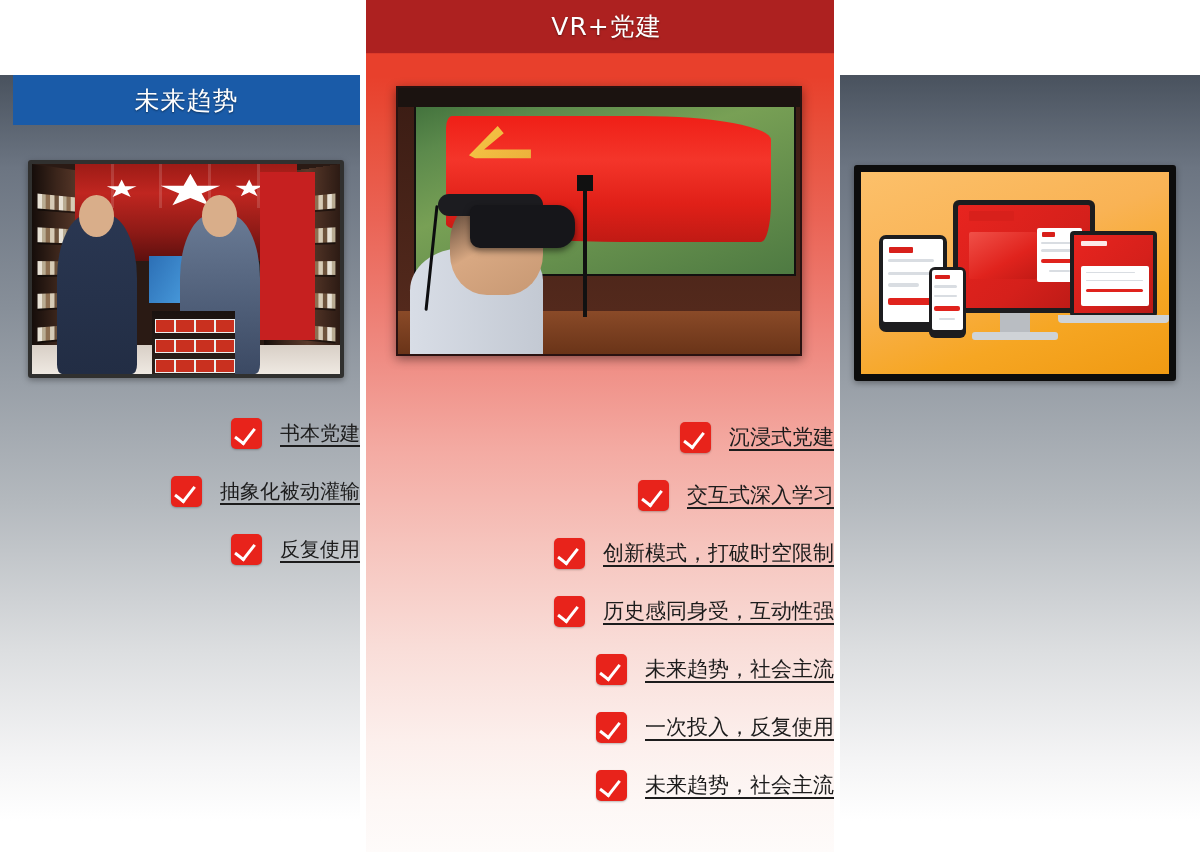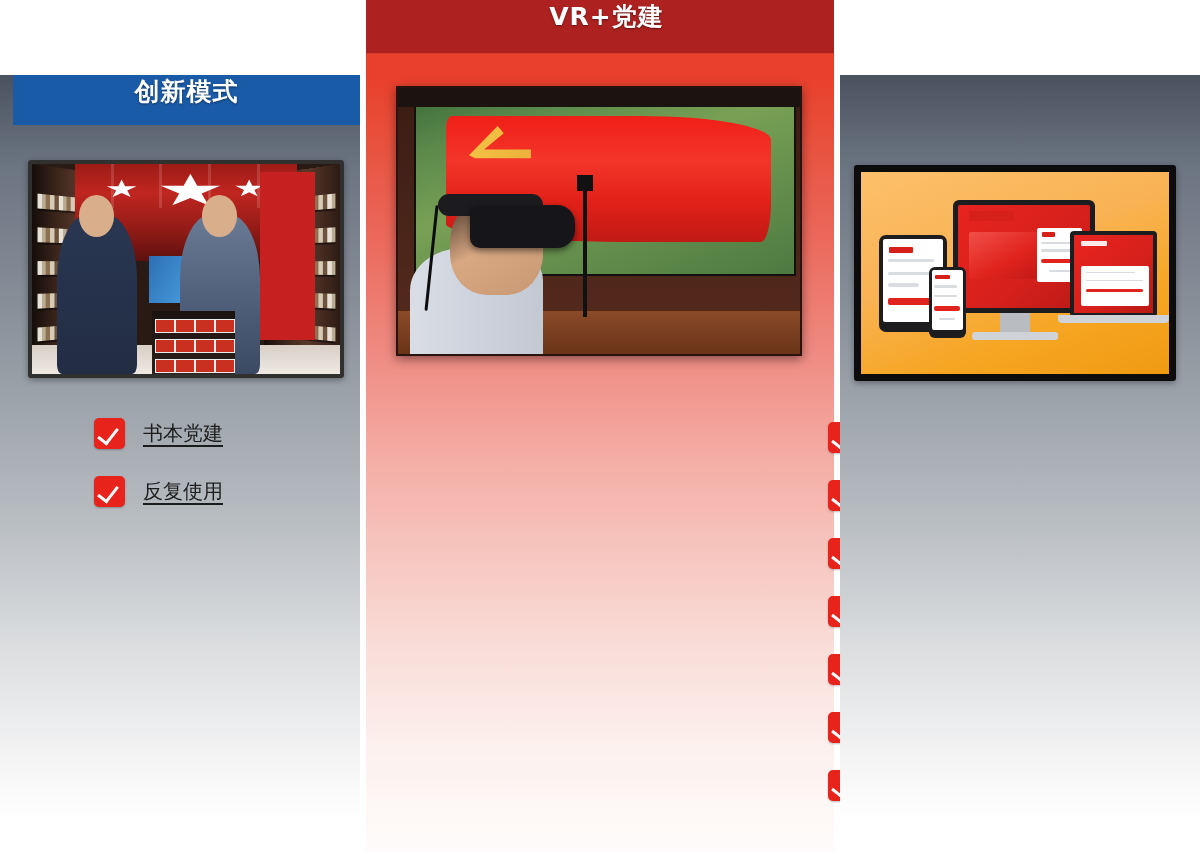"VR+党建" .hdr { align-items: none -> center; font-weight: bold -> normal }
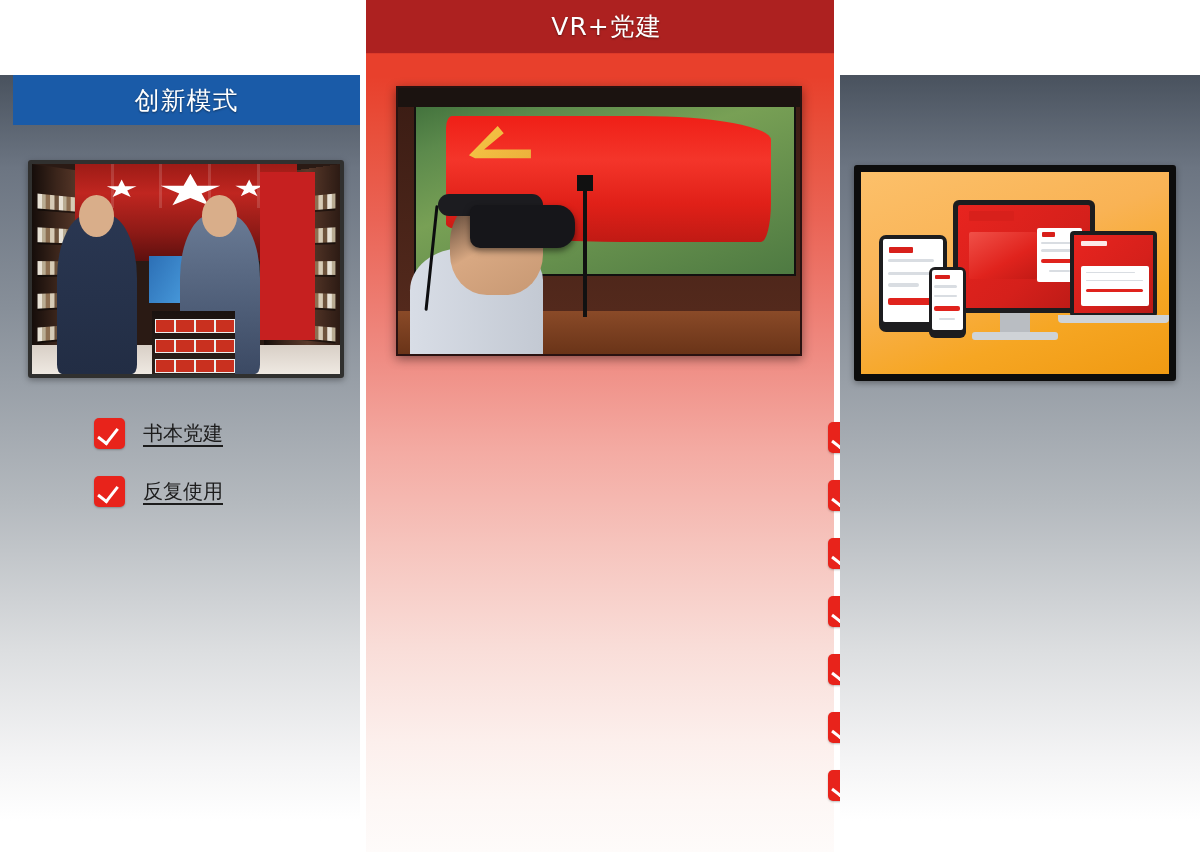"创新模式" span { text: 创新模式 -> 未来趋势 }
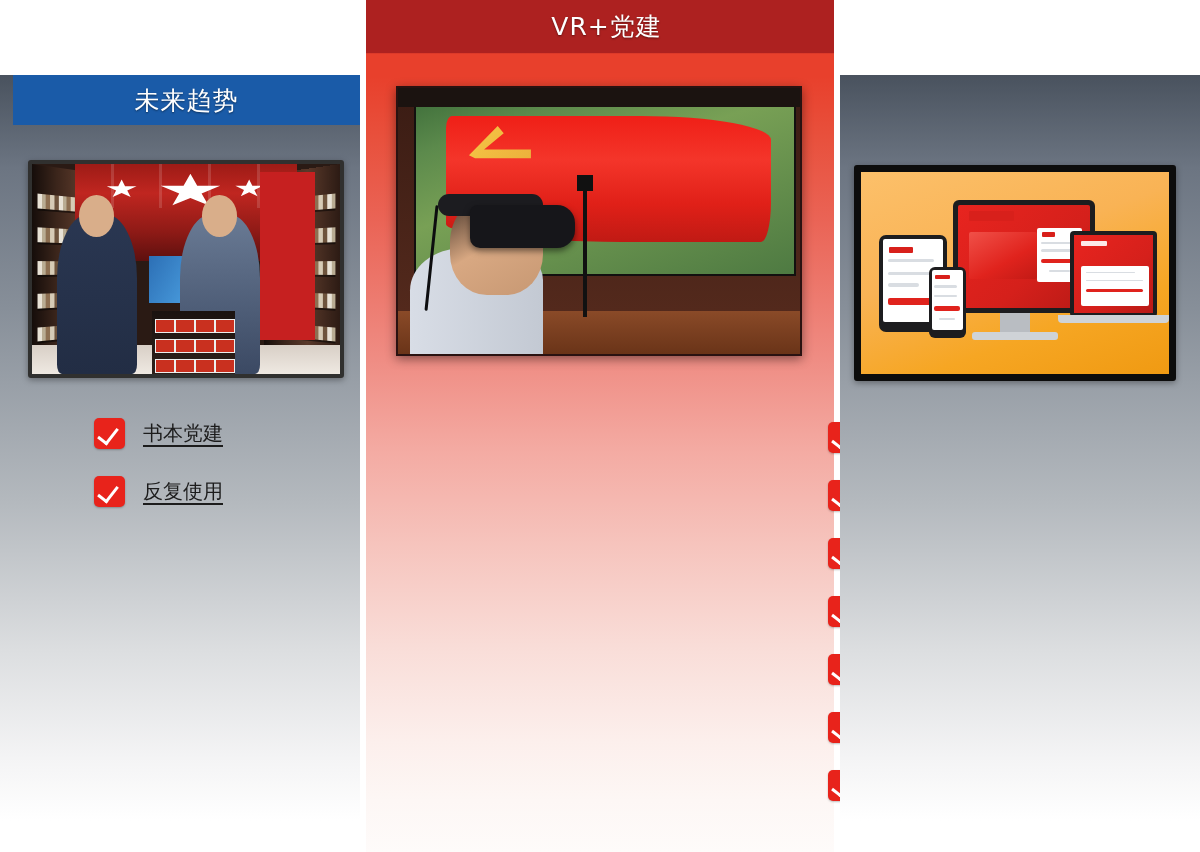"书本党建" .list-left .item,.list-right .item,.list-mid .item { justify-content: none -> flex-end }
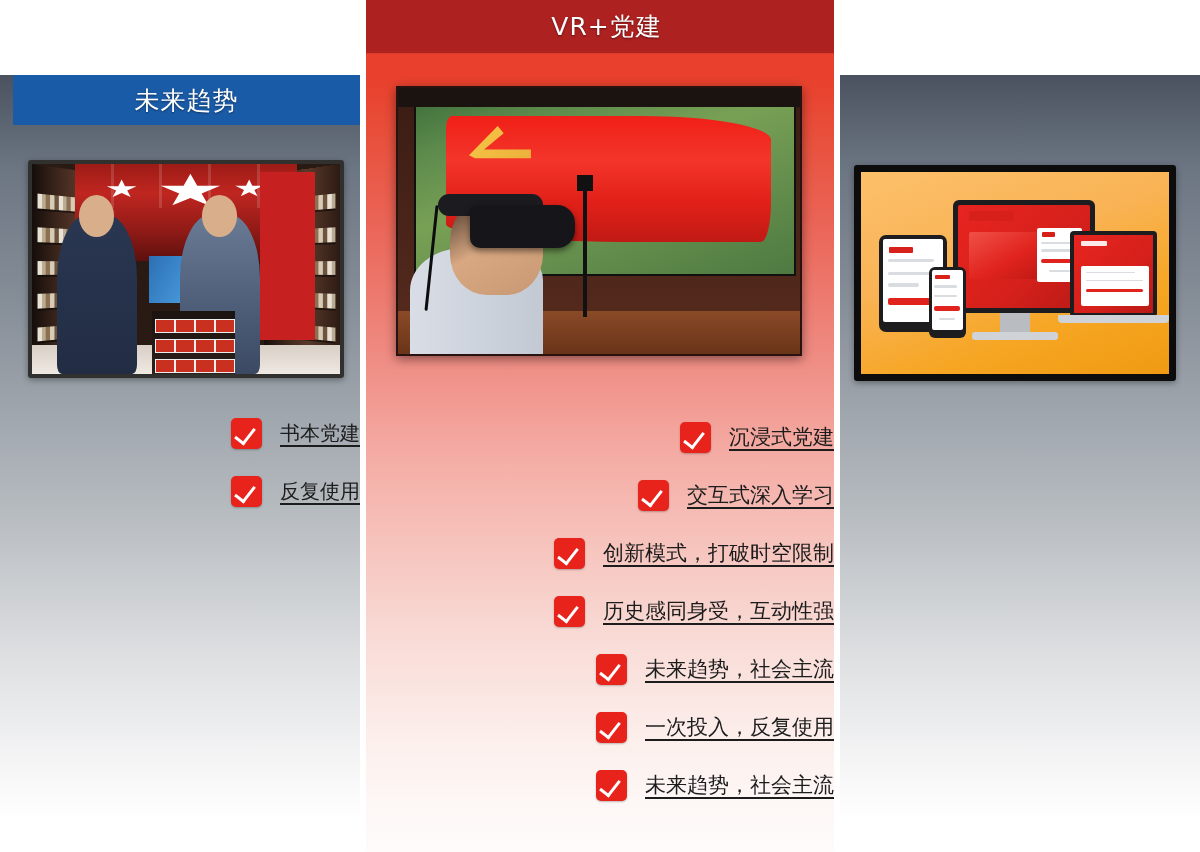"抽象化被动灌输" div.item { html: none -> <div> <span></span> <span>抽象化被动灌输</span> </div> }
